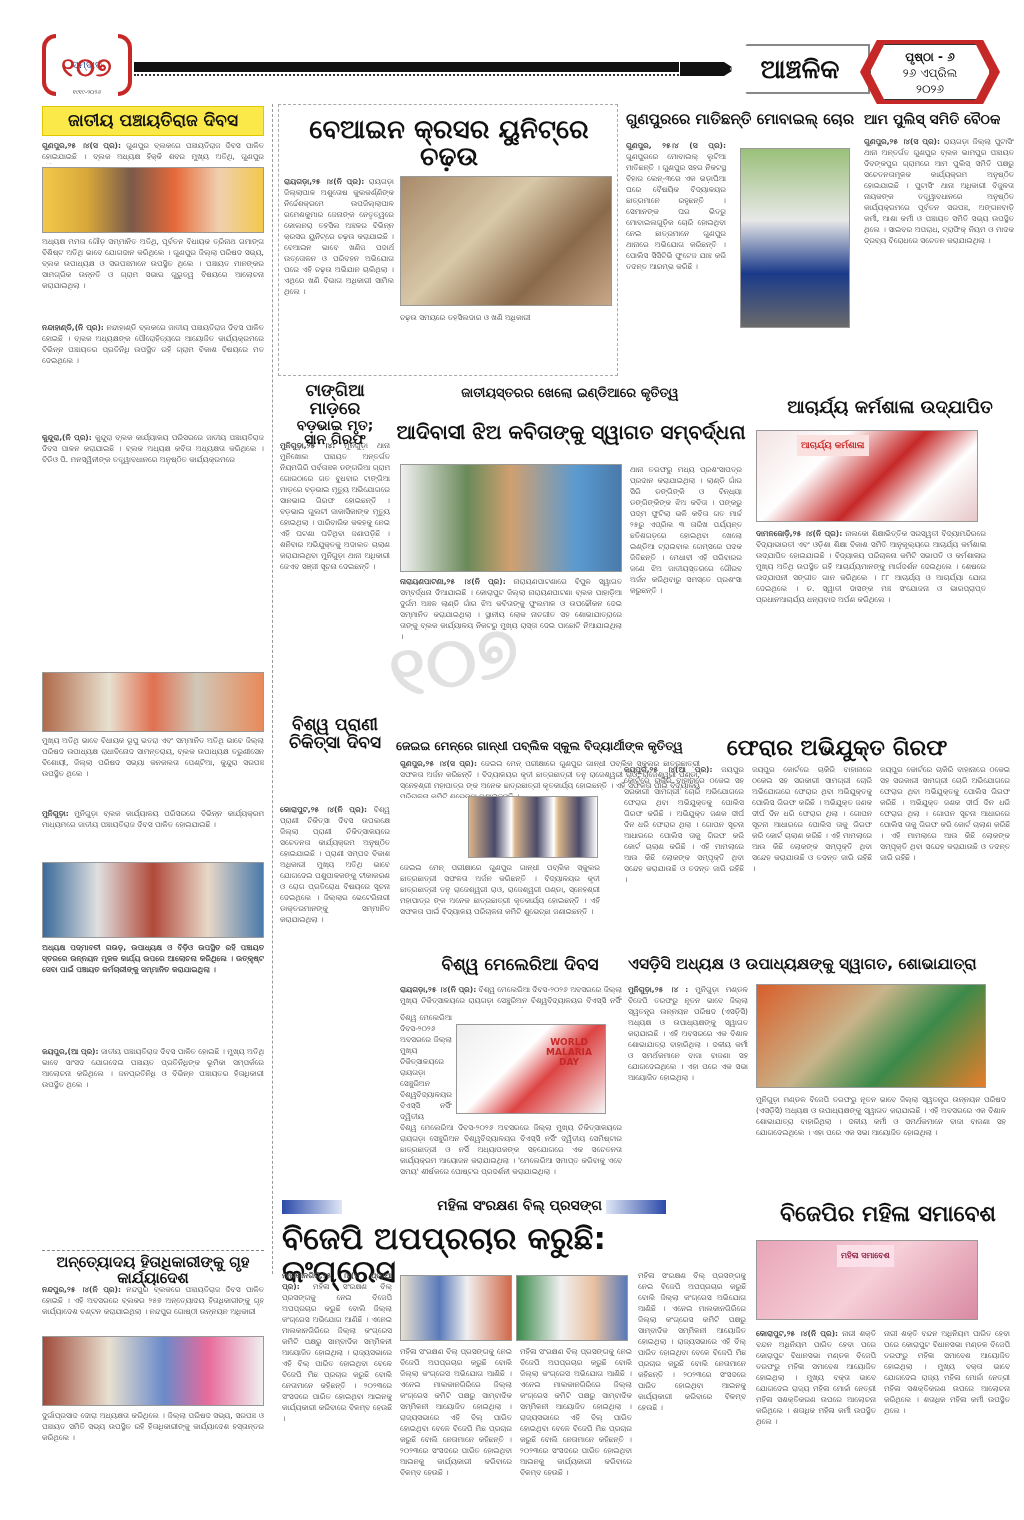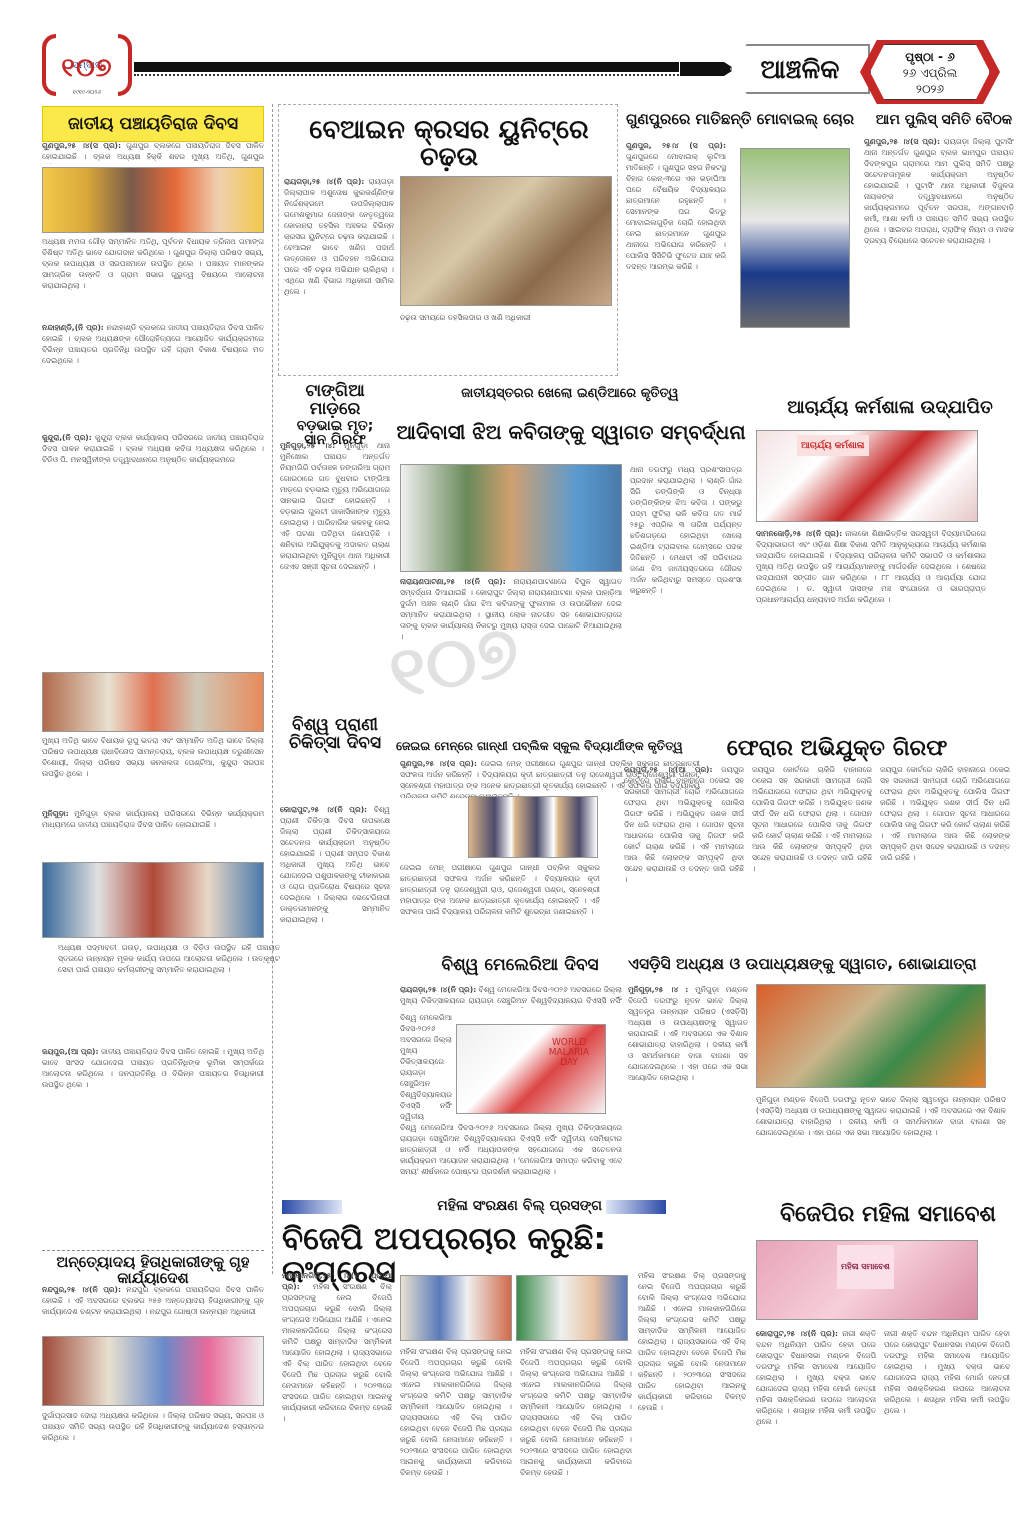"ଜାତୀୟ ପଞ୍ଚାୟତିରାଜ ଦିବସ" div.abs { height: 36px -> 30px }
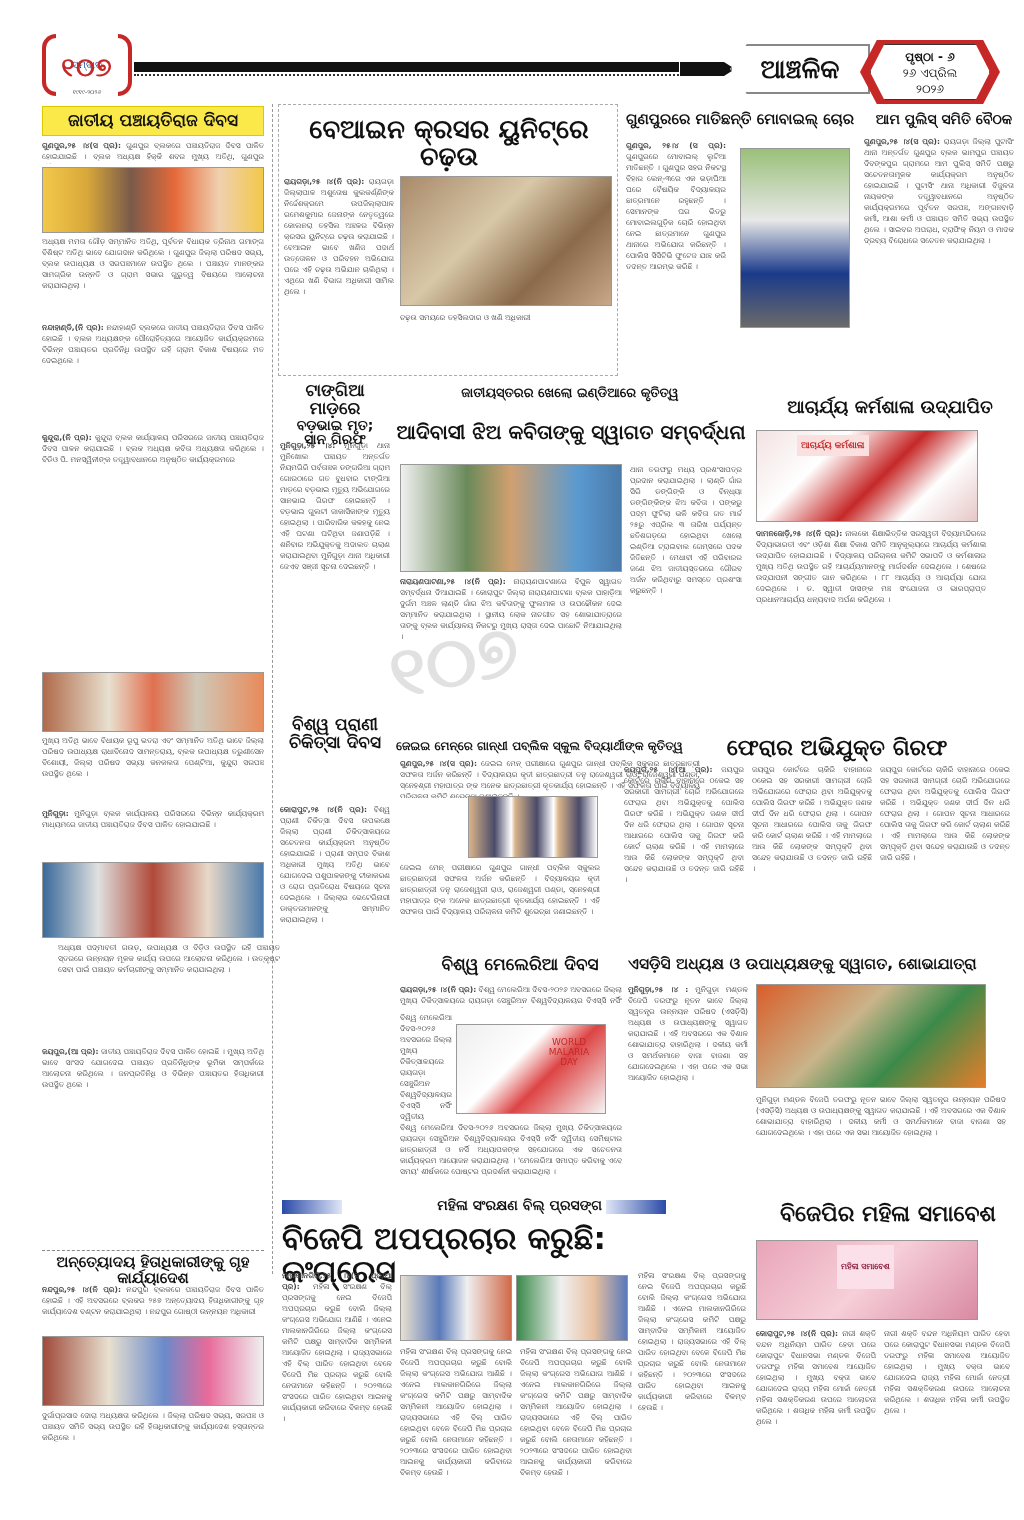"ଆମ ପୁଲିସ୍ ସମିତି ବୈଠକ" div.abs { text-align: center -> none }
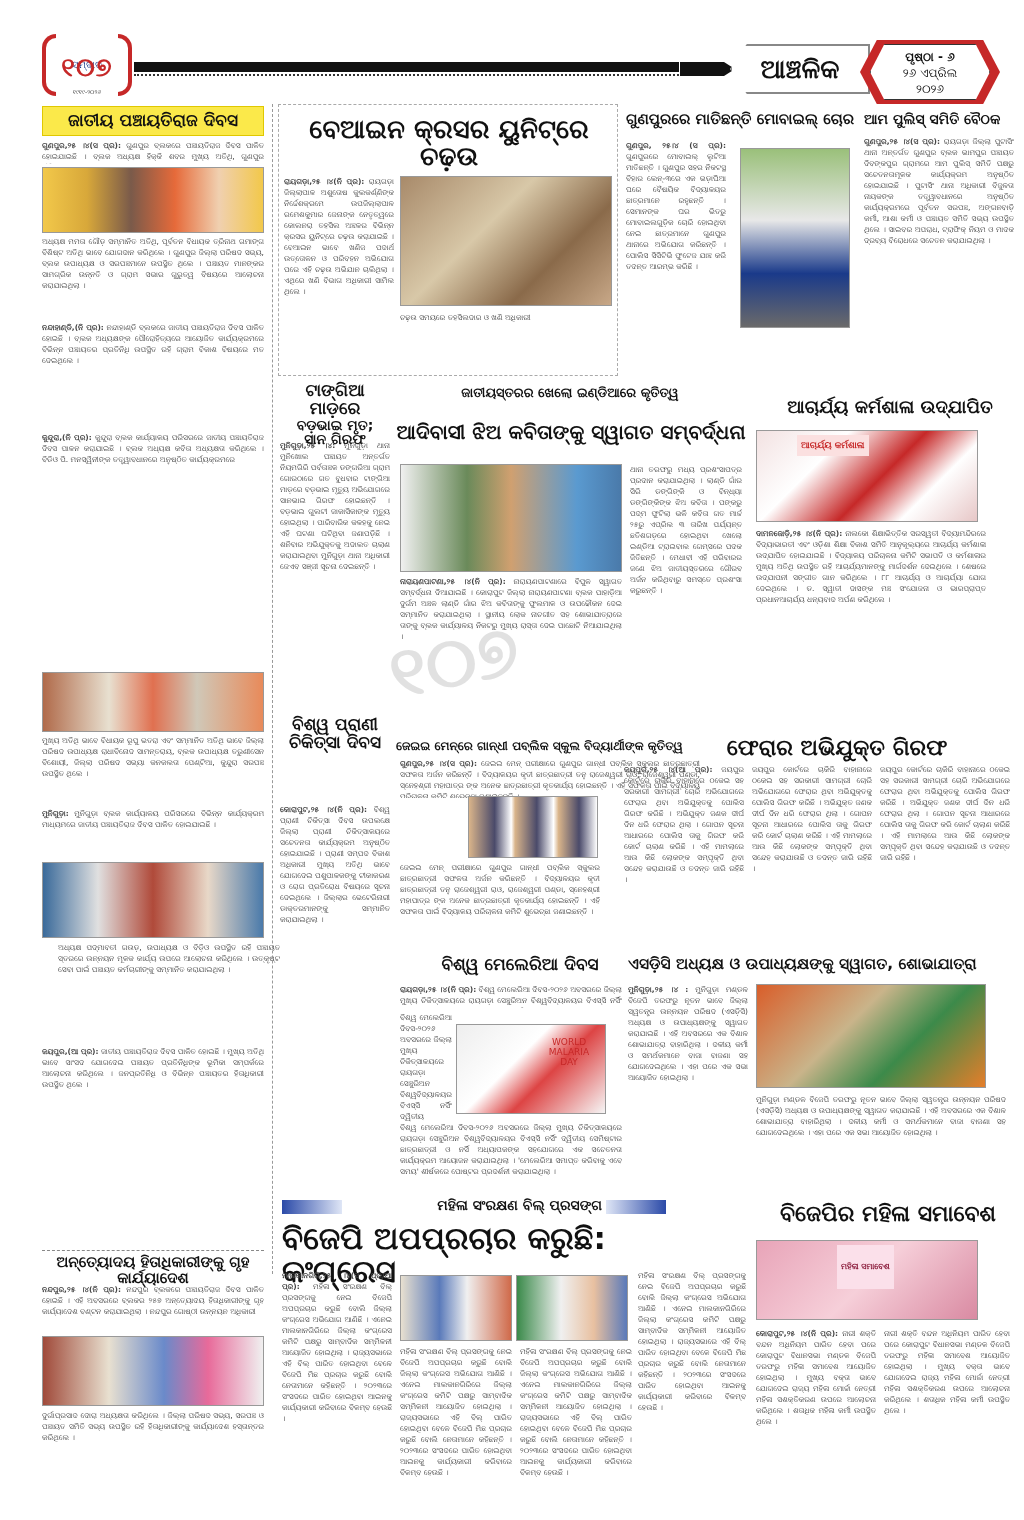"ଅଧ୍ୟକ୍ଷ ପଦ୍ମାବତୀ ଗଉଡ଼, ଉପାଧ୍ୟକ୍ଷ ଓ" div.abs { font-weight: none -> bold; left: 58px -> 42px }
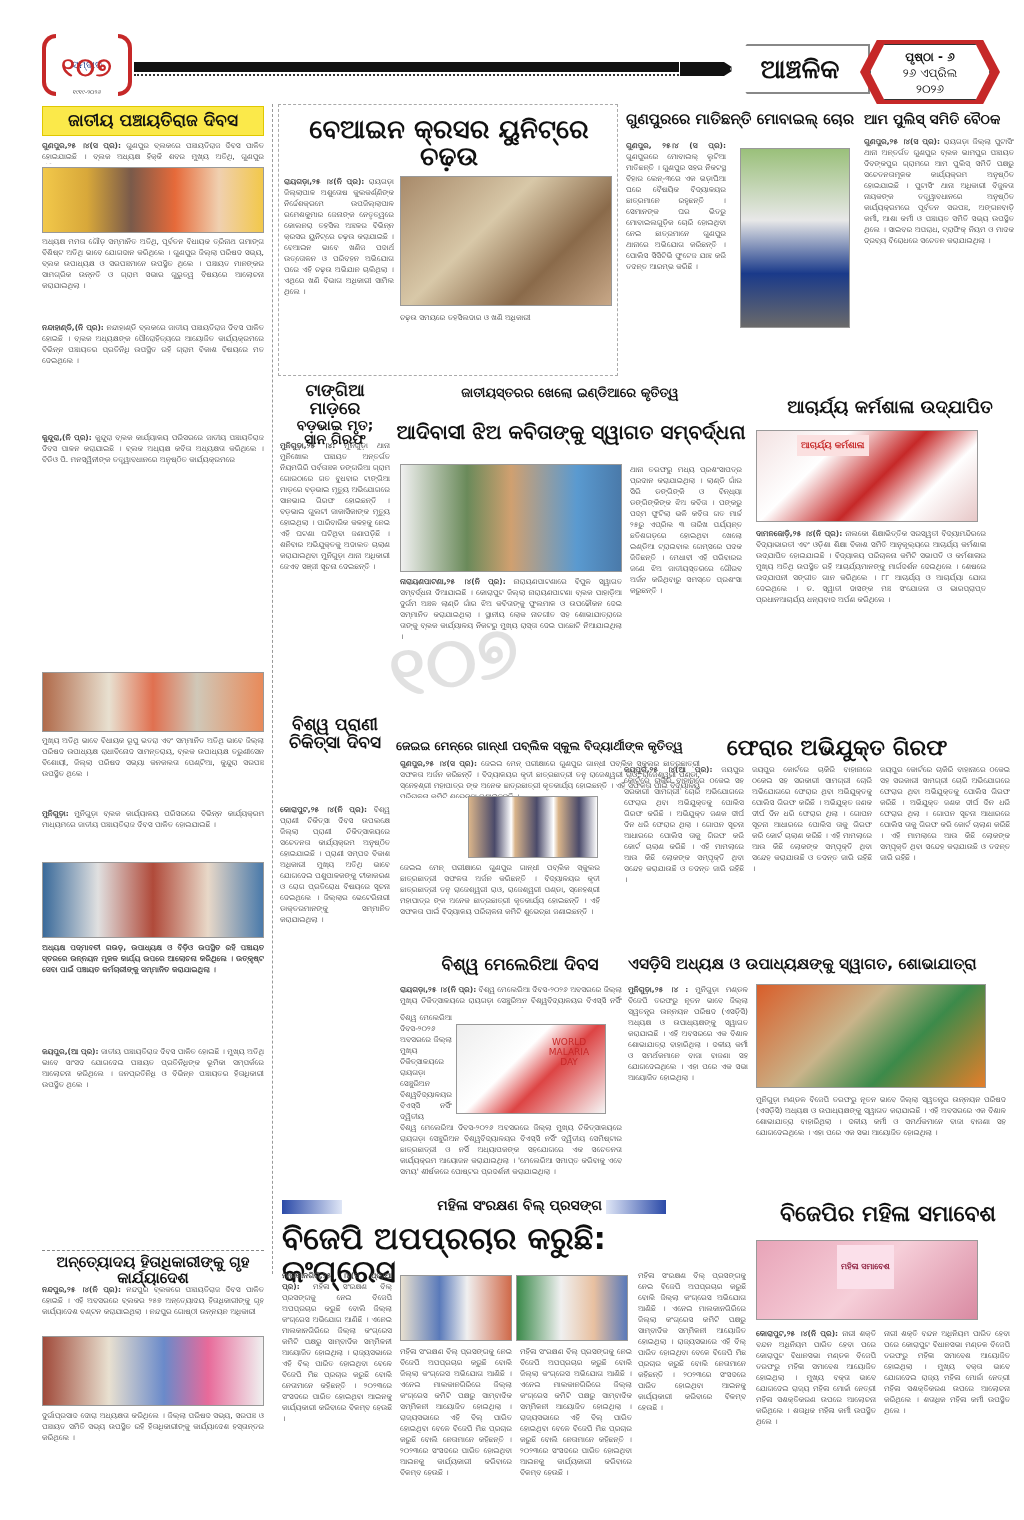"WORLD MALARIA DAY" div { font-weight: normal -> bold }
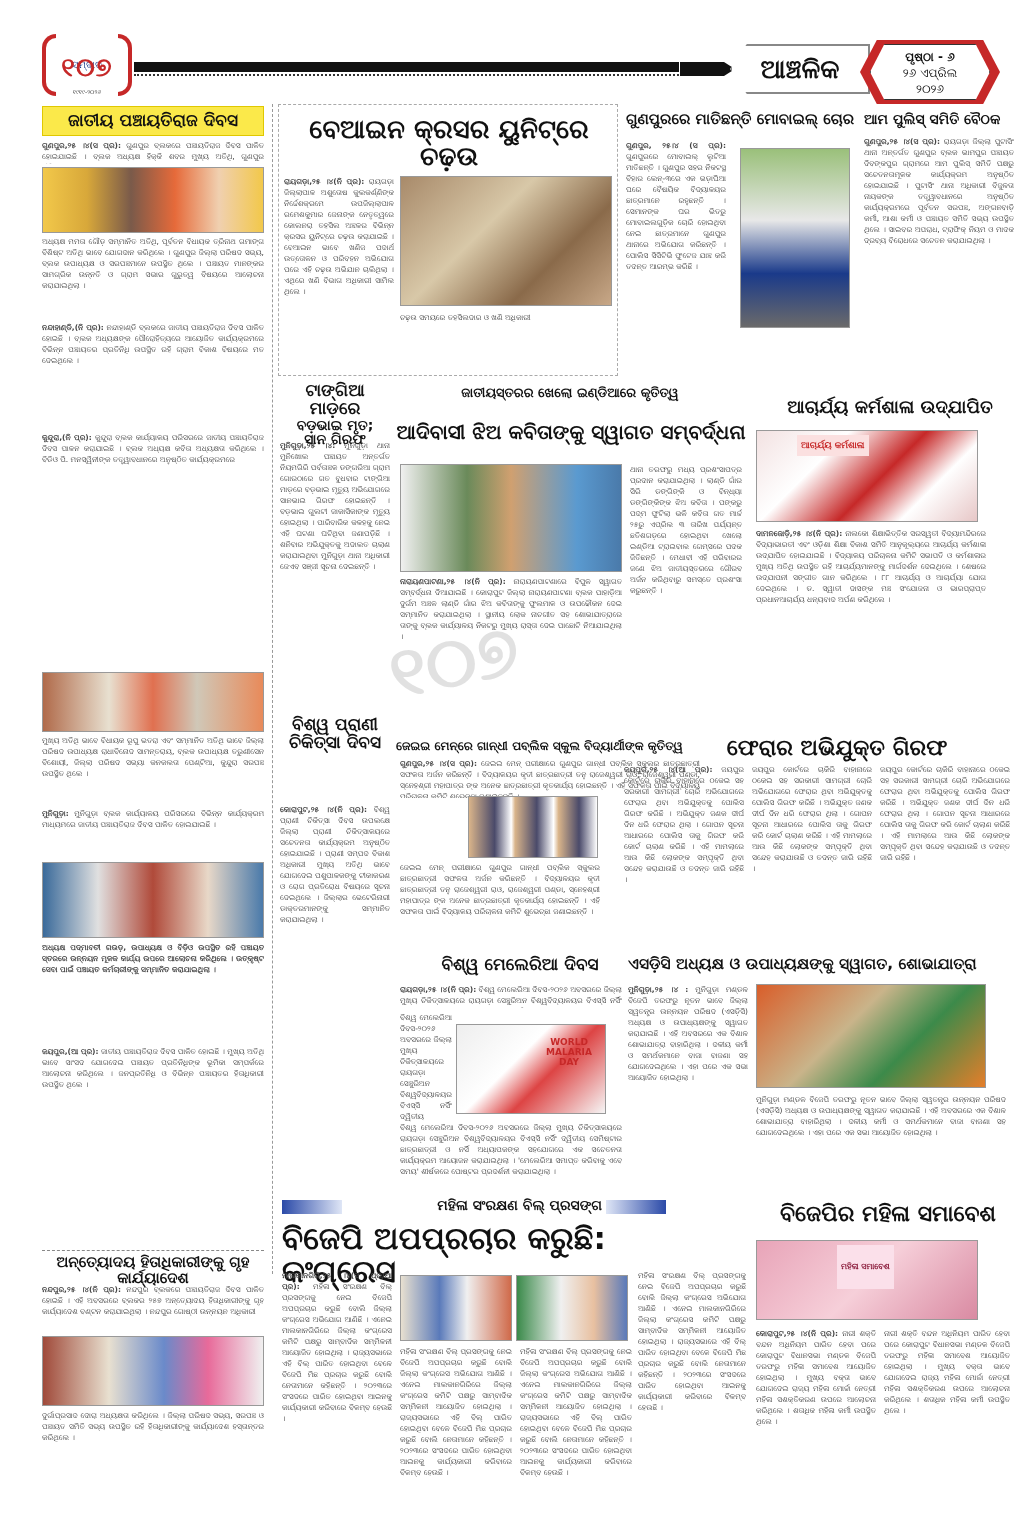"ମହିଳା ସମାବେଶ" div { padding: 17px 4px -> 6px 4px }
